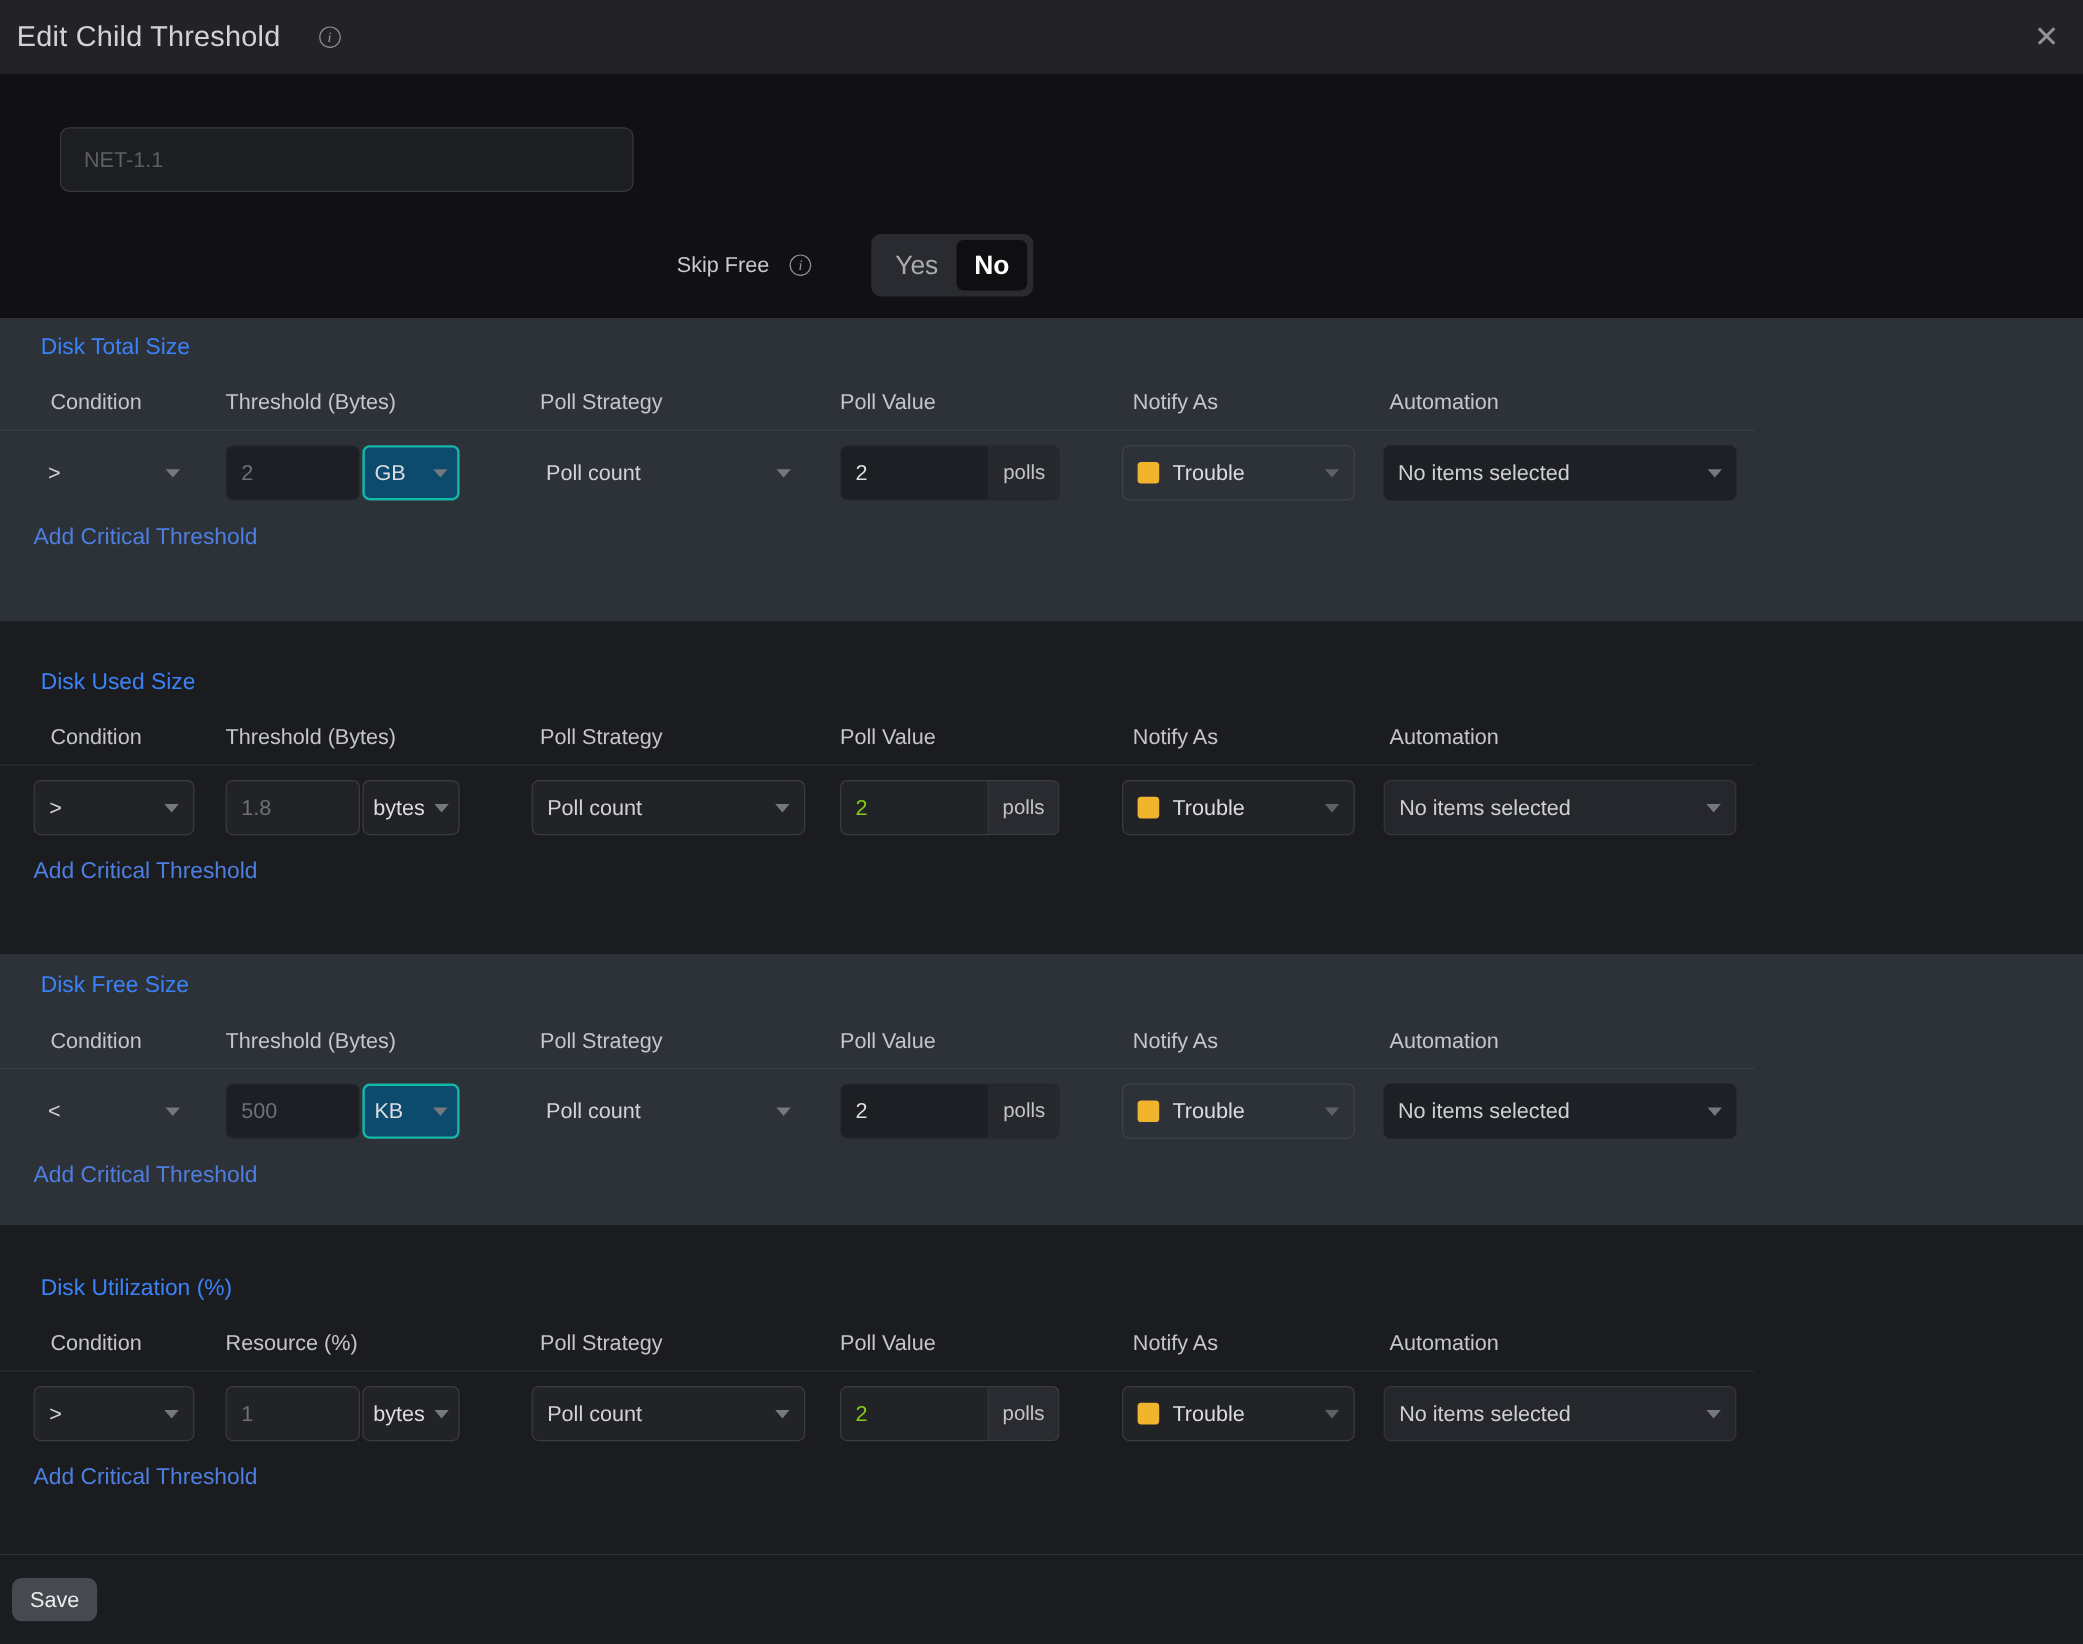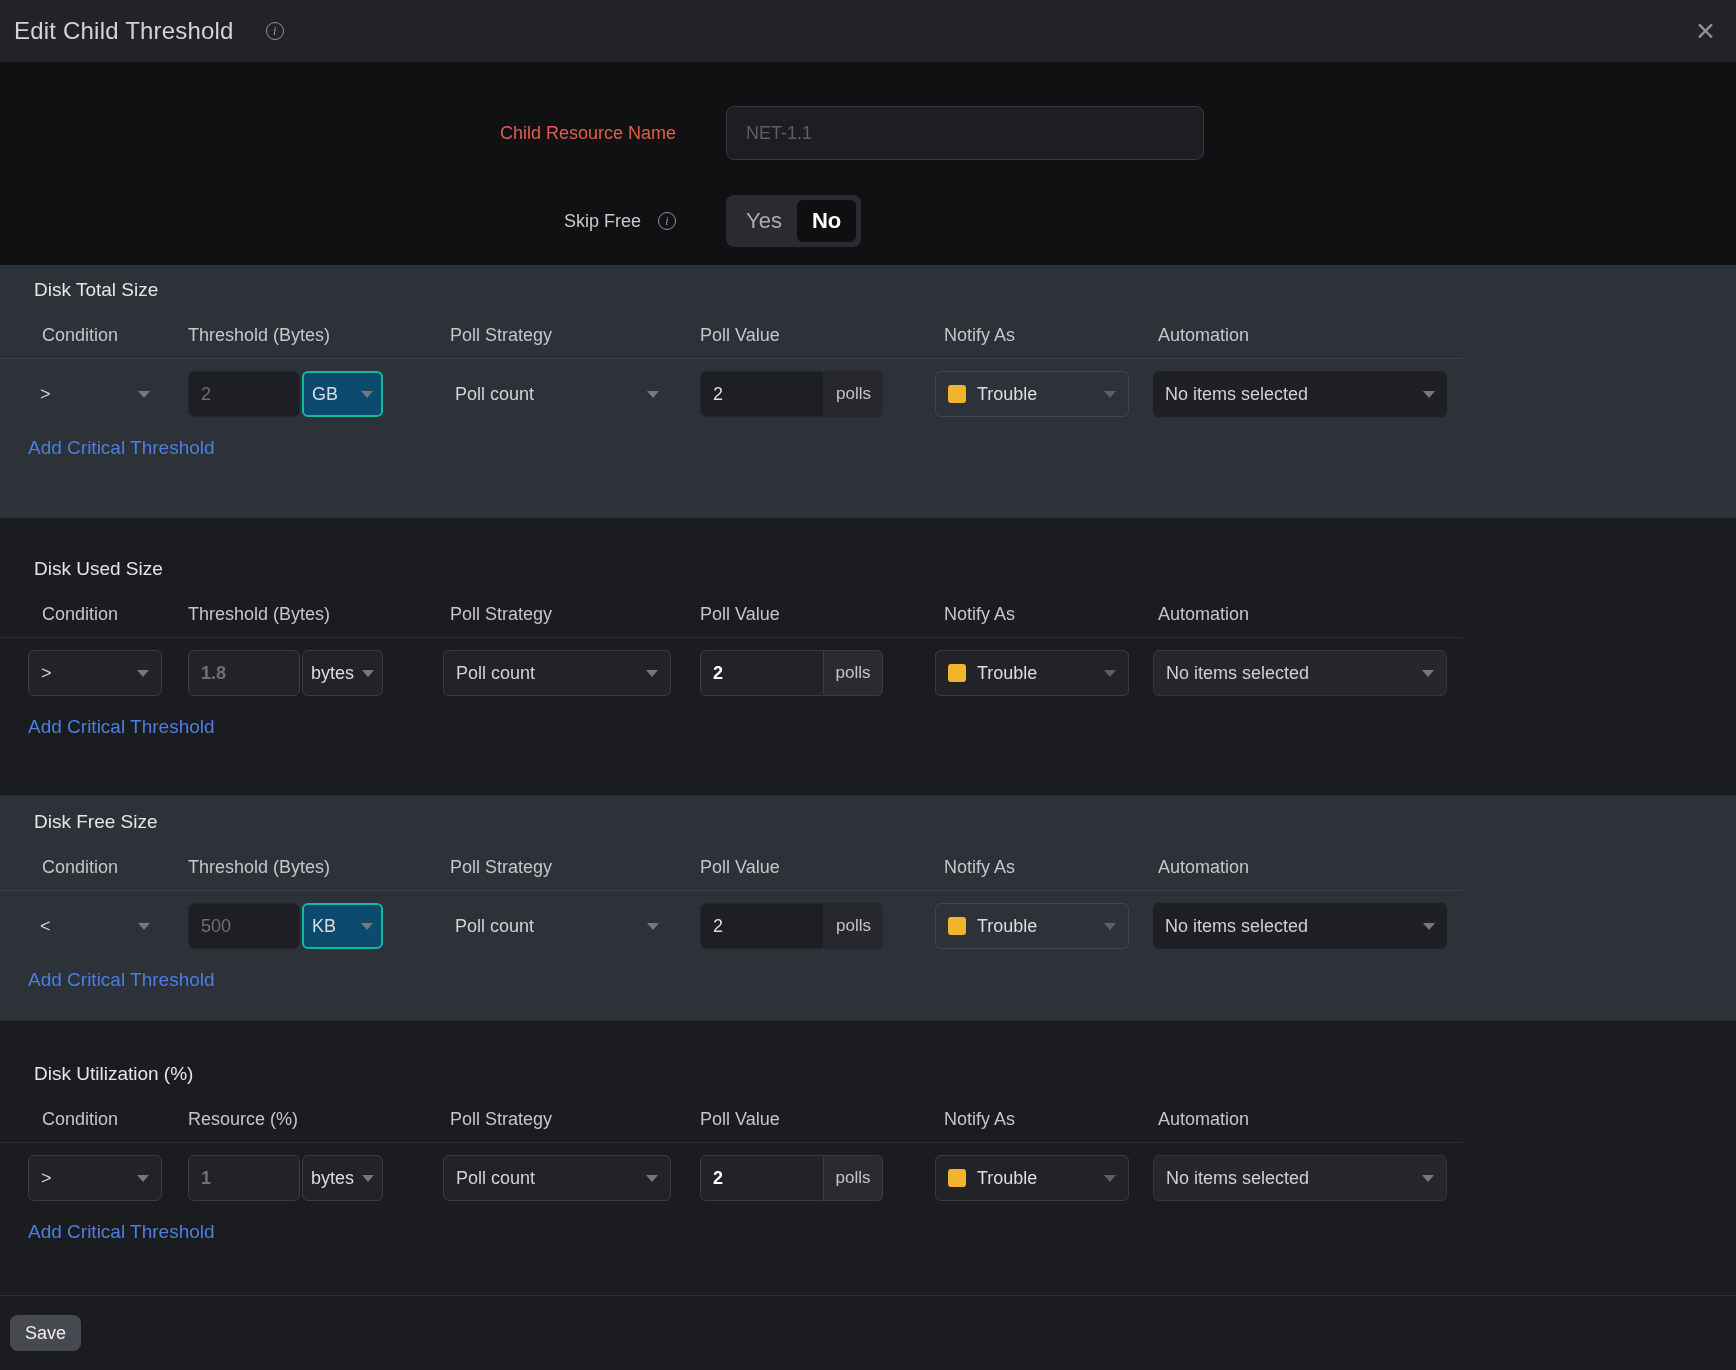"Child Resource Name" div.form-label { html: <div>Child Resource Name</div> -> none }
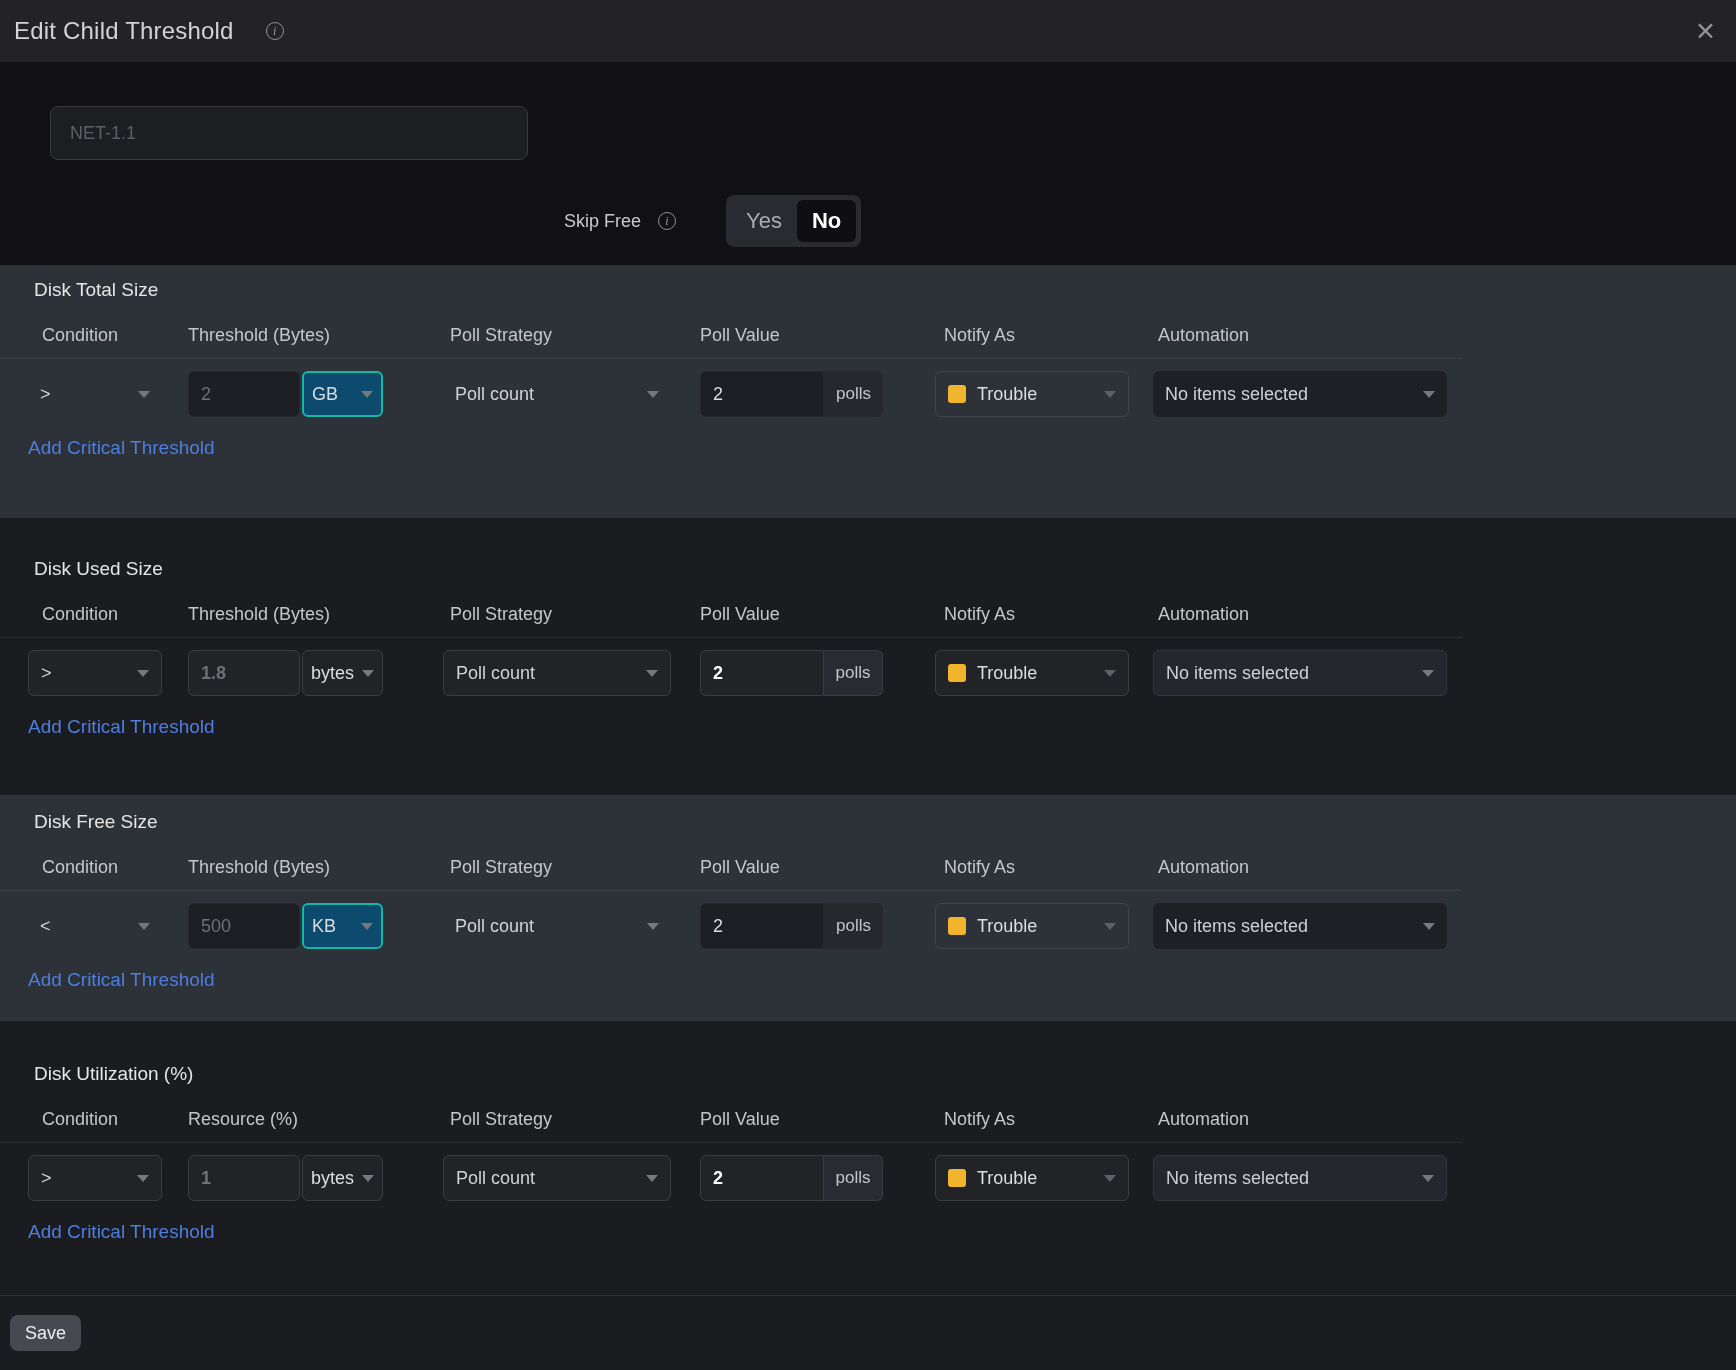"Disk Total Size" .sec-title { color: #e5e5e5 -> #3b82f6 }
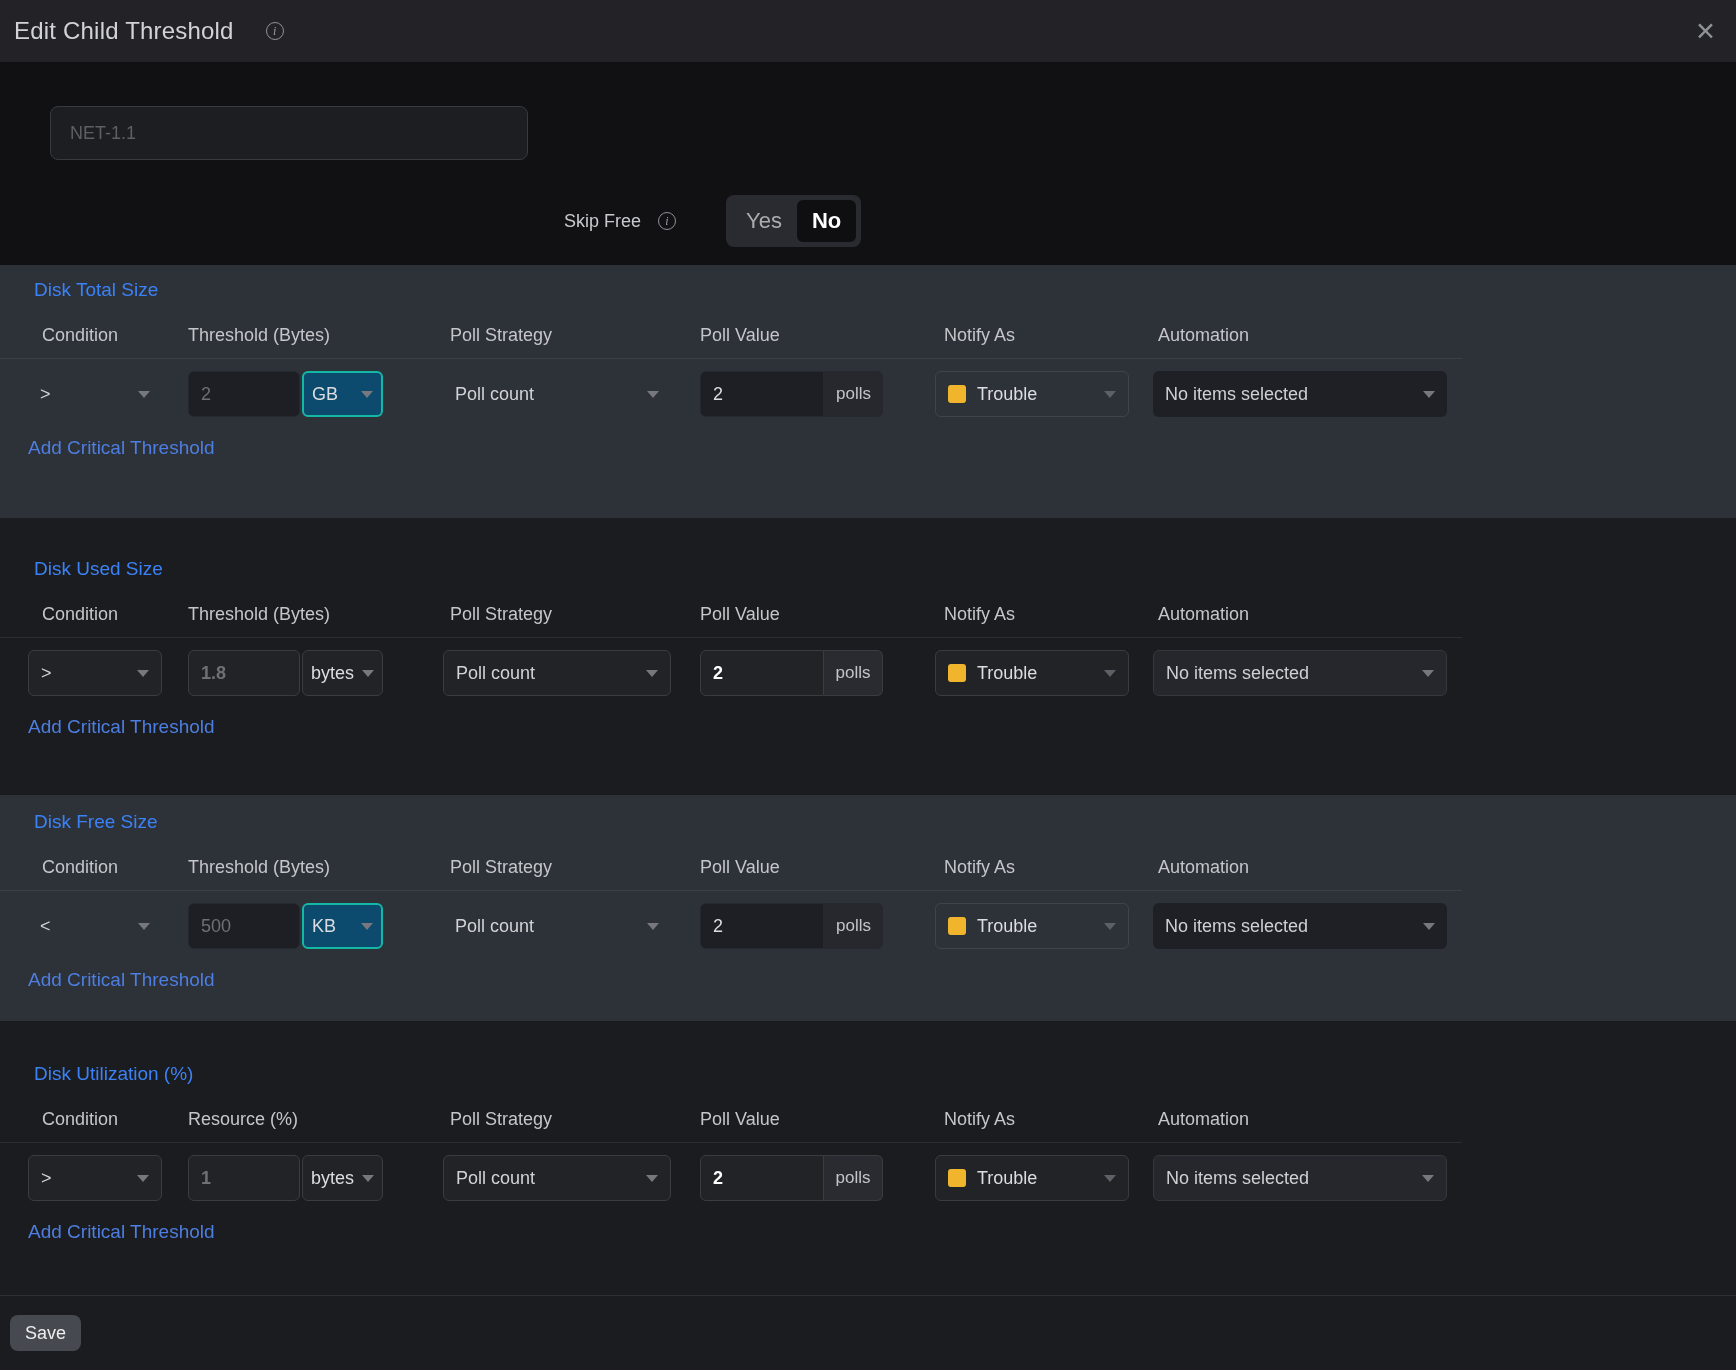"1.8" .tone-dark .txt { color: #ffffff -> #84cc16; font-weight: bold -> none }
